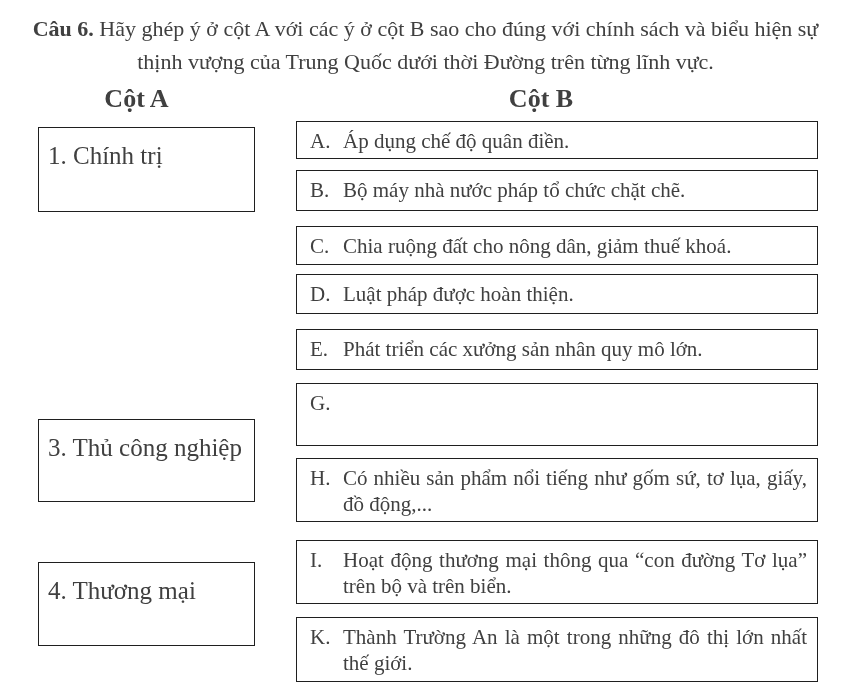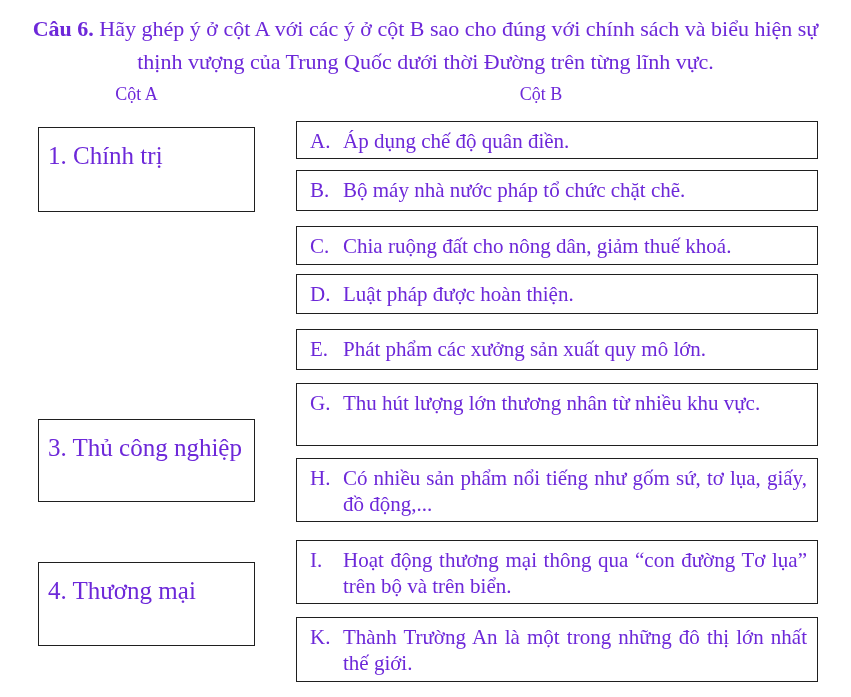"Câu 6. Hãy ghép ý" .page { color: #6d28d9 -> #404040 }
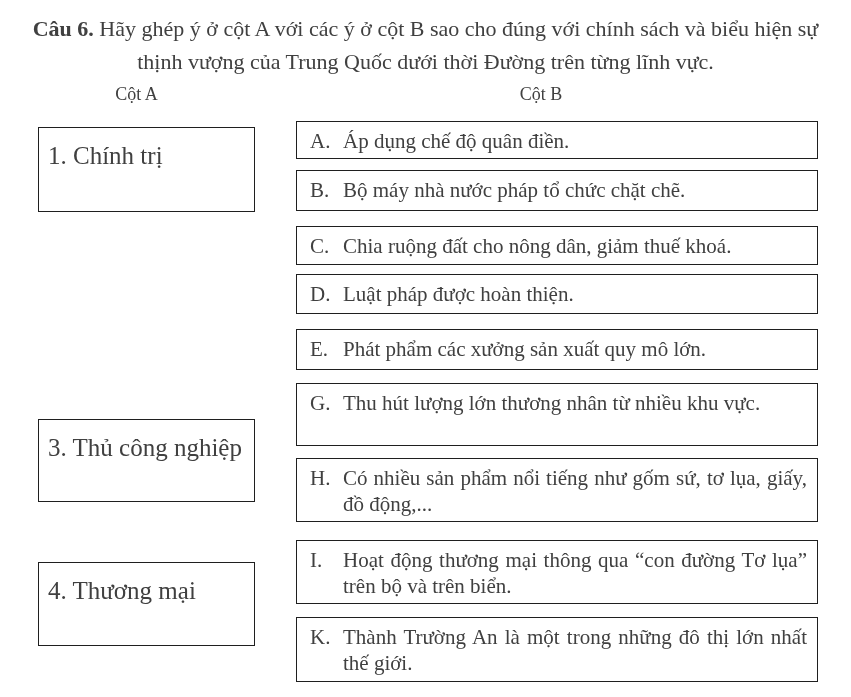"Cột A" .col-header { font-size: 18px -> 26px; font-weight: normal -> bold }
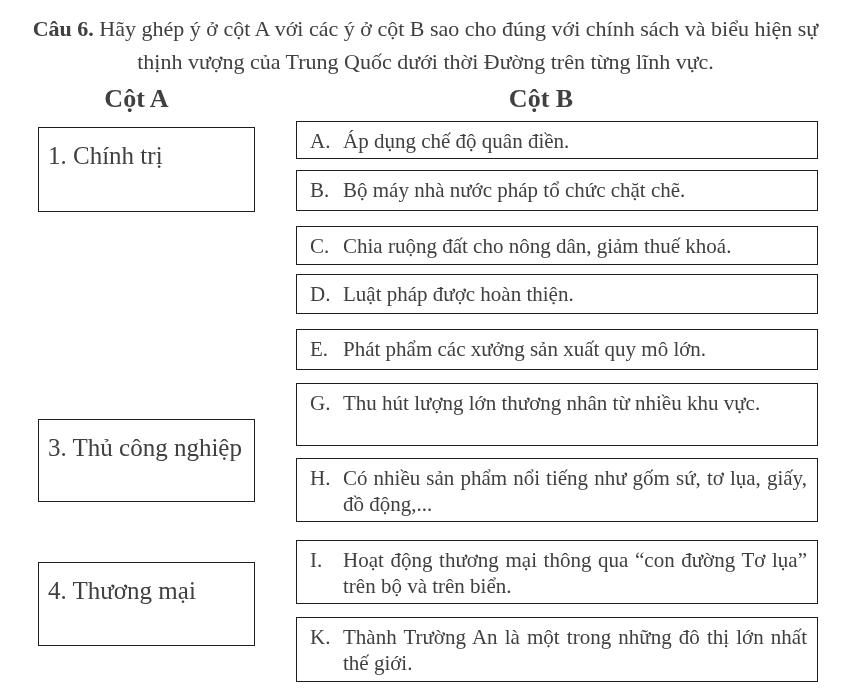"Phát phẩm các xưởng sản" span.btext { text: phẩm các xưởng sản xuất -> triển các xưởng sản nhân }
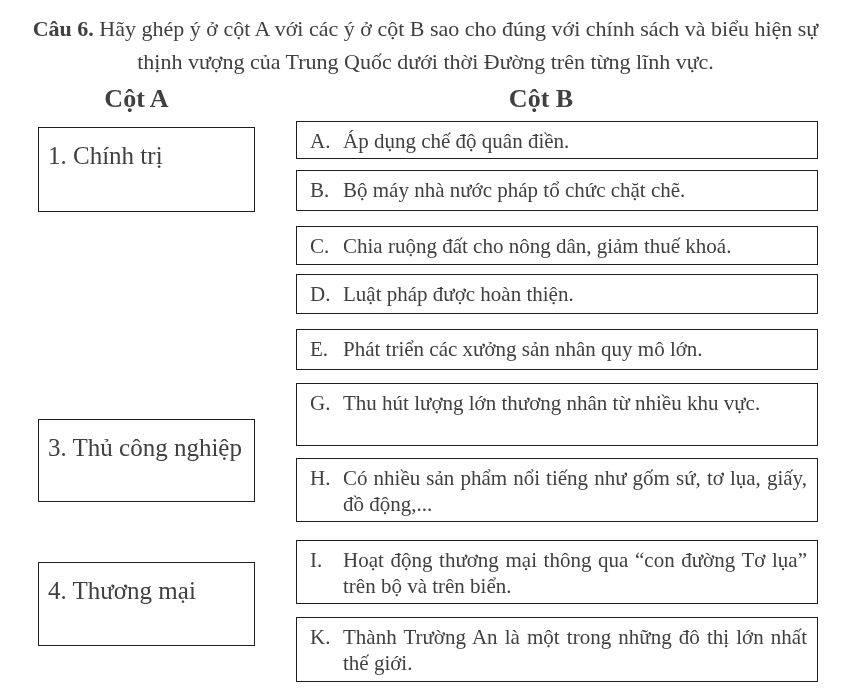"Thu hút lượng lớn thương" span.btext { html: <span>Thu hút lượng lớn thương nhân từ nhiều khu vực.</span> -> none }
